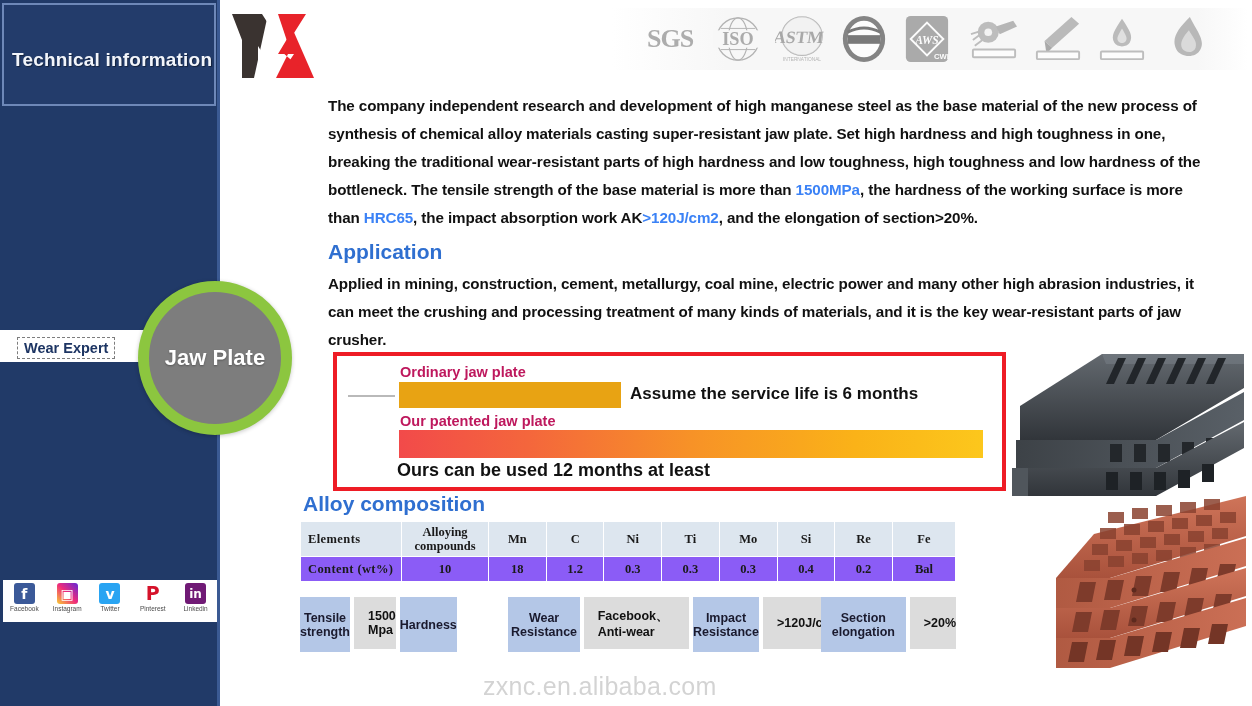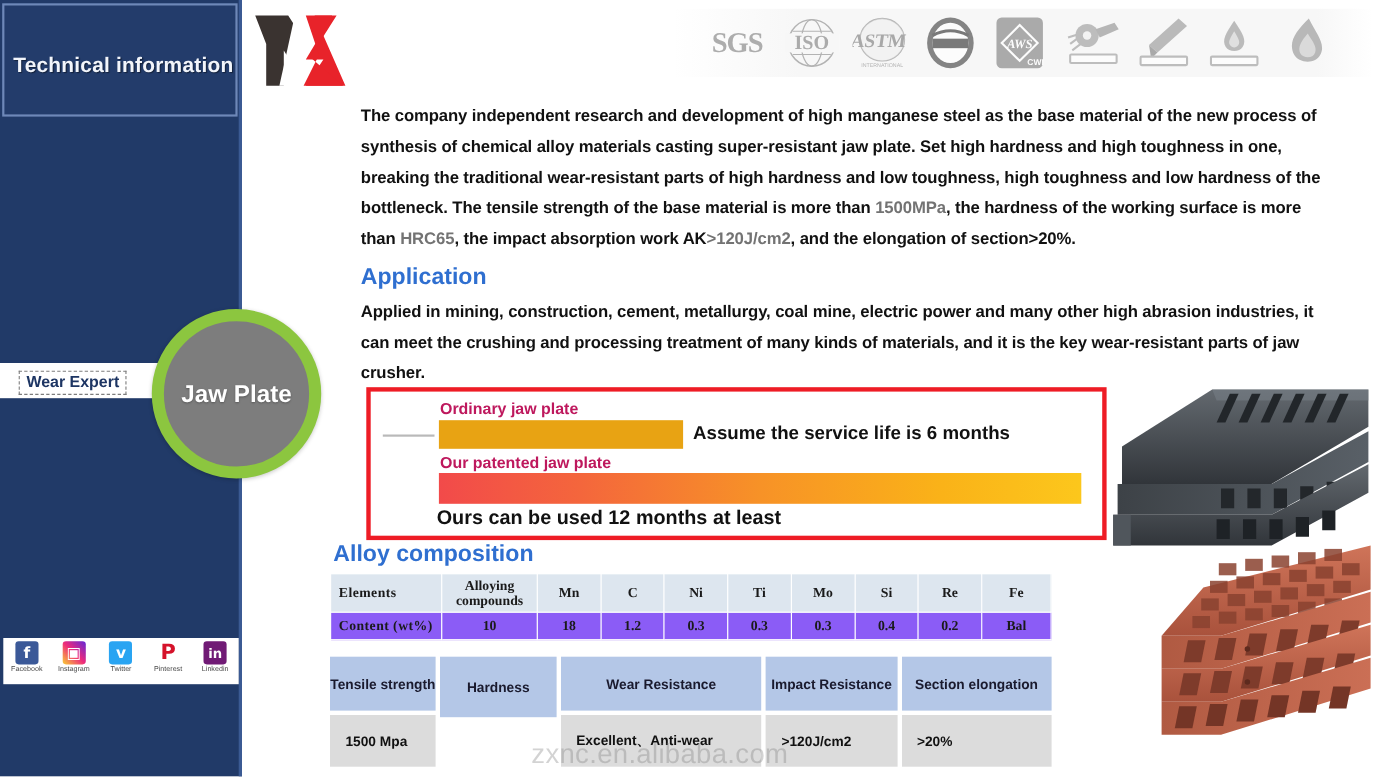"1500MPa" .hl { color: #737373 -> #3b82f6 }
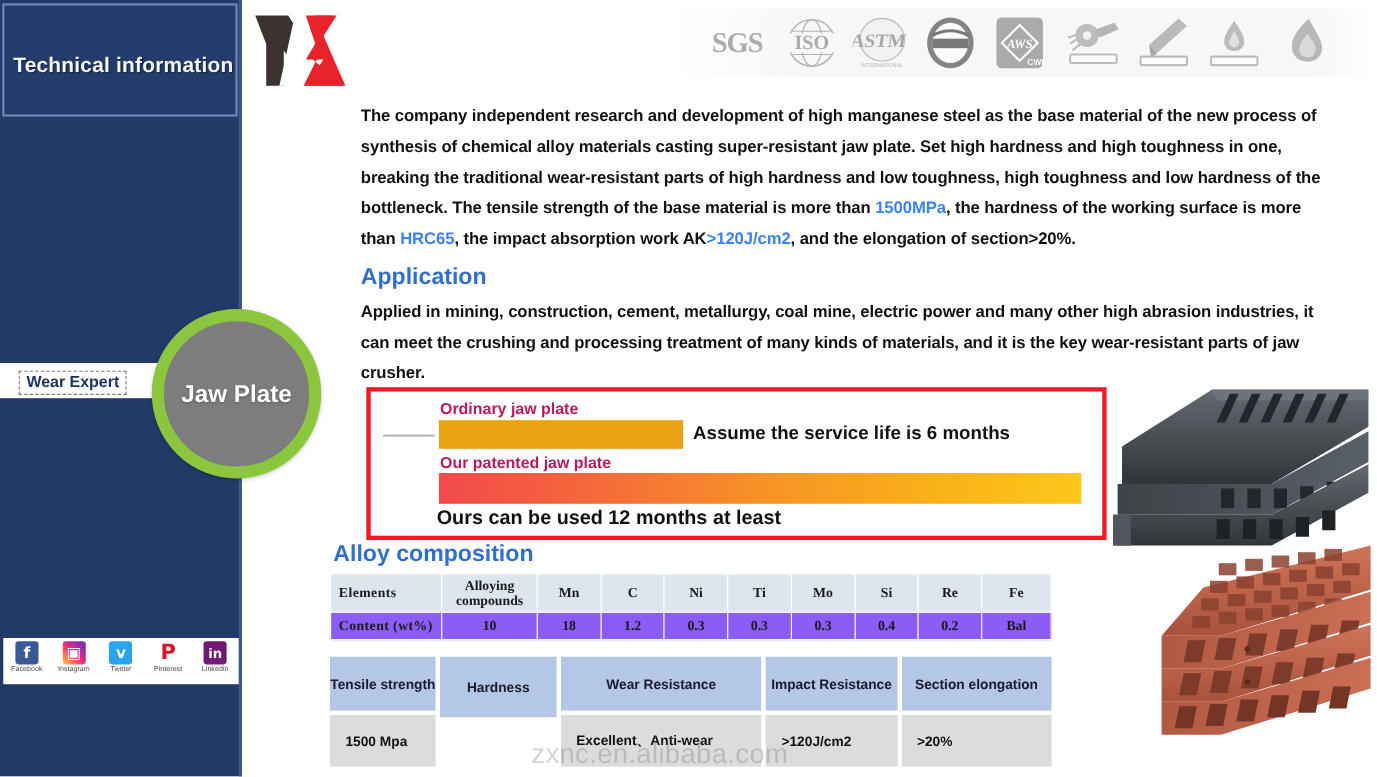"Tensile strength" .prop-col { flex-direction: column -> row }
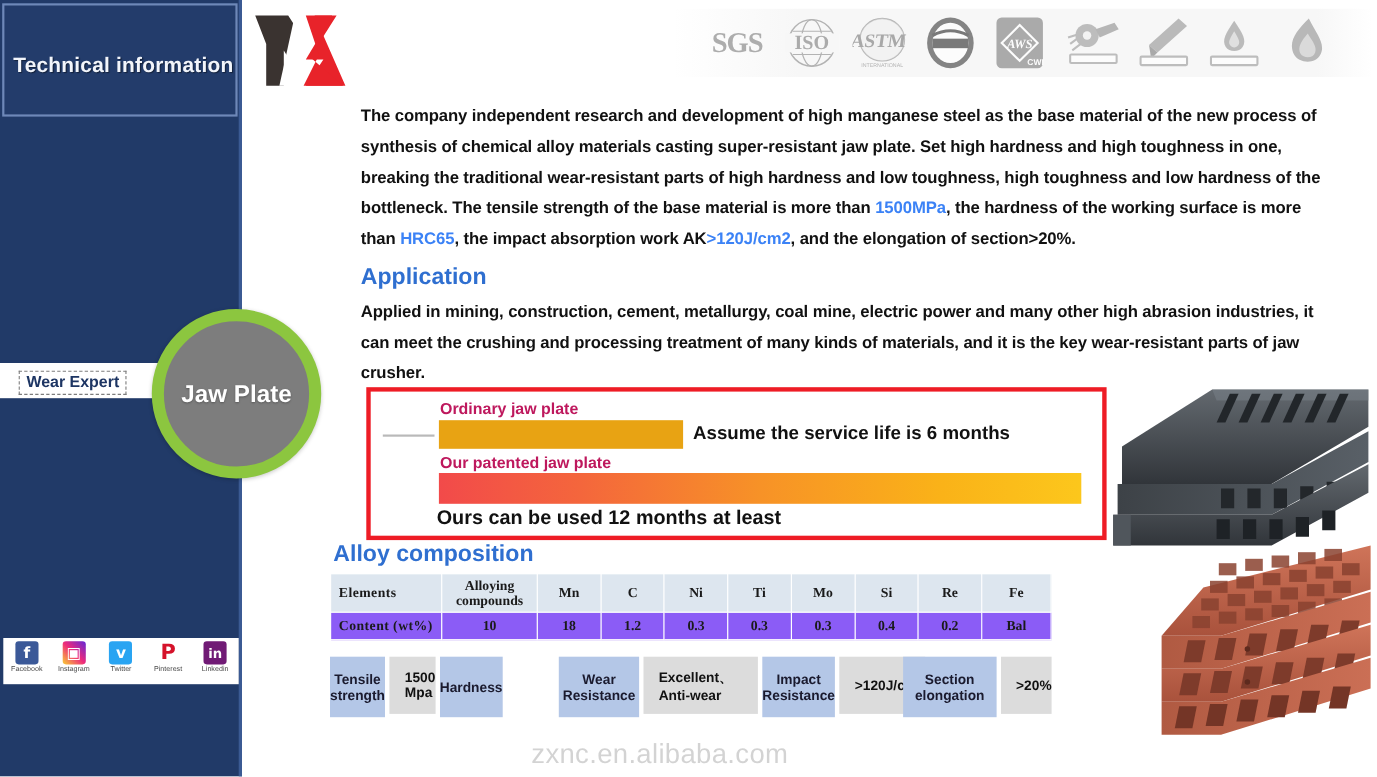"Excellent、Anti-wear" div.prop-val { text: Excellent -> Facebook }
